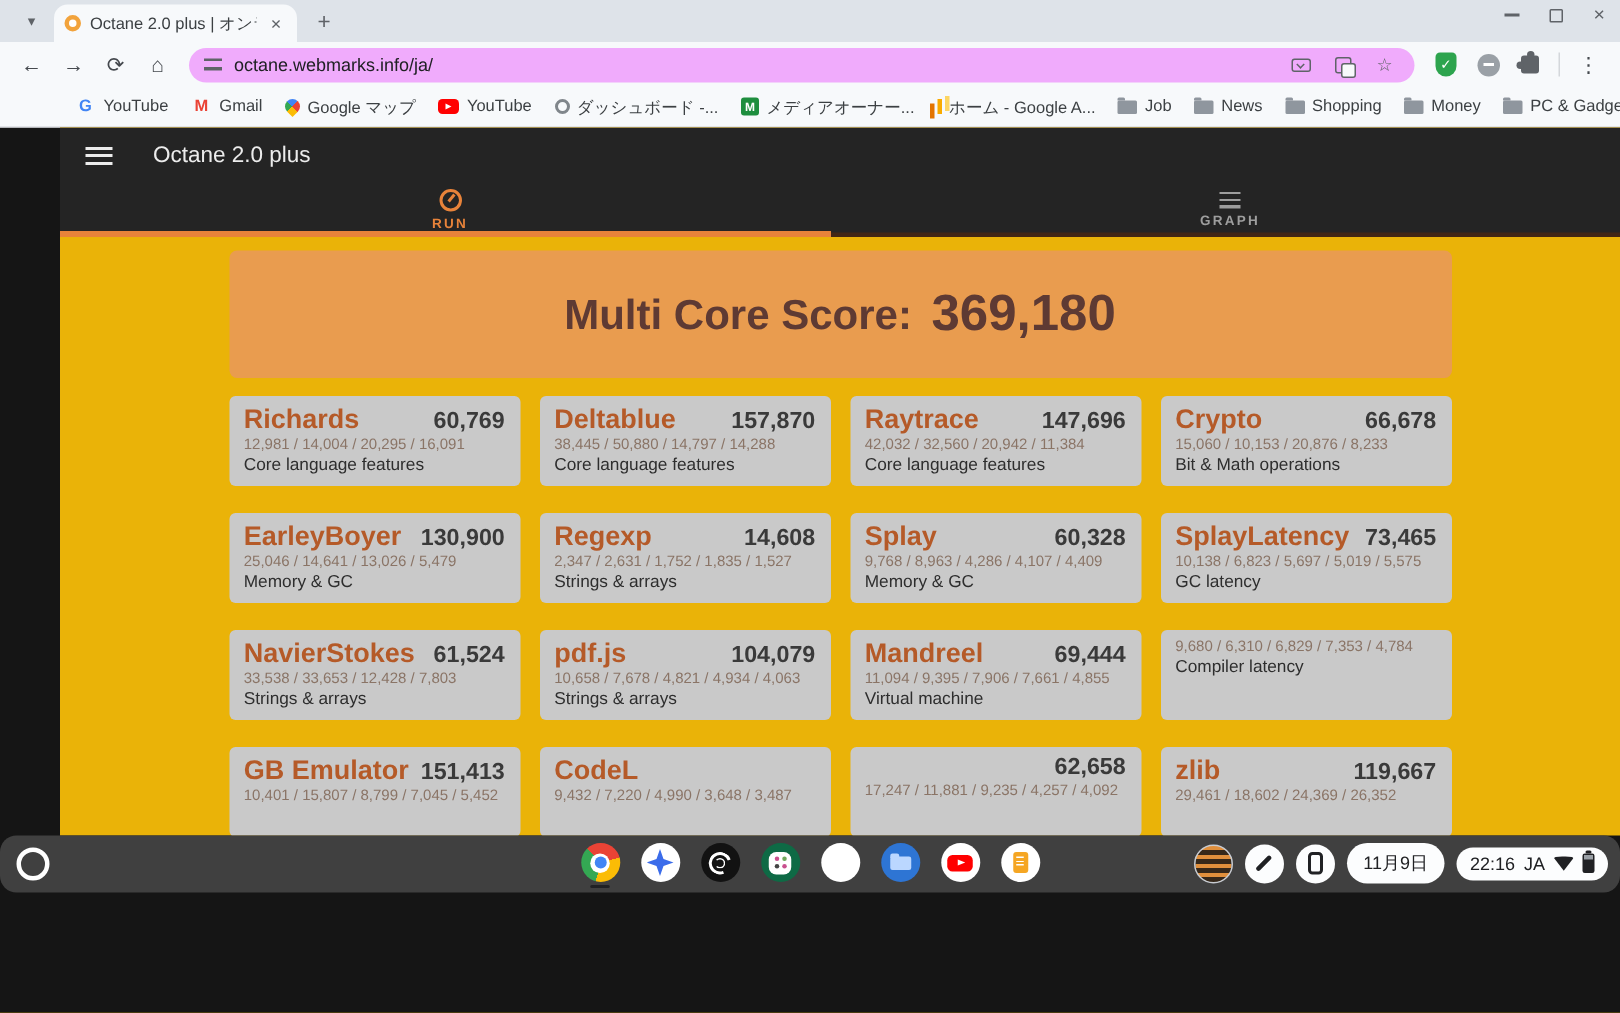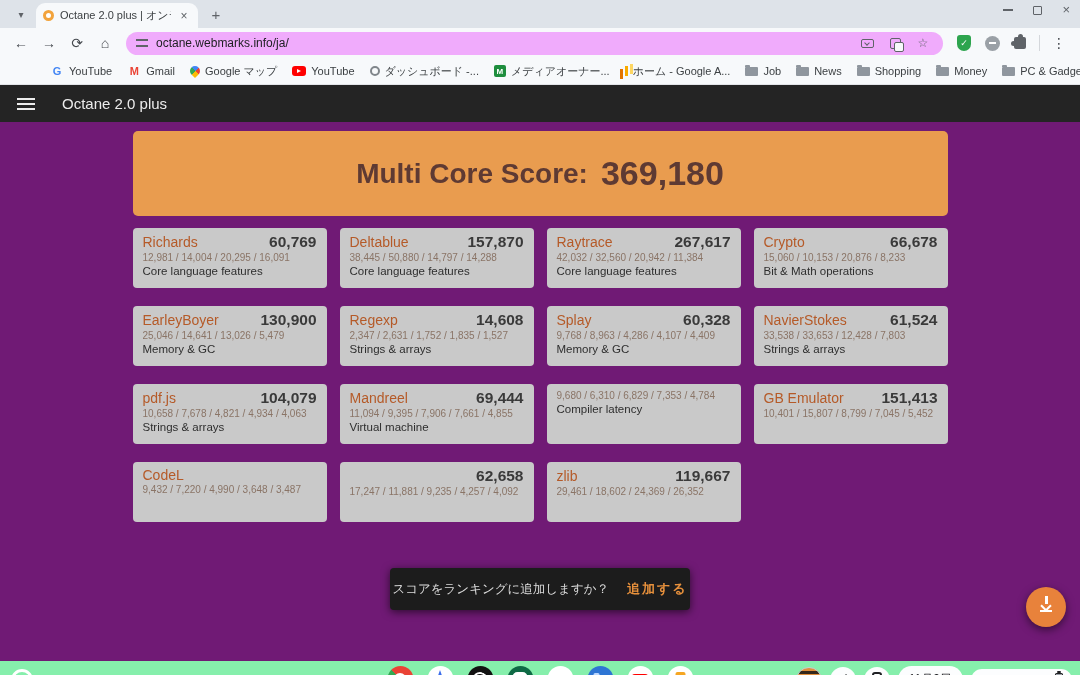"Octane 2.0 plus" .content { background: #701a75 -> #eab308; height: 576px -> 472px; margin-left: none -> 40px }
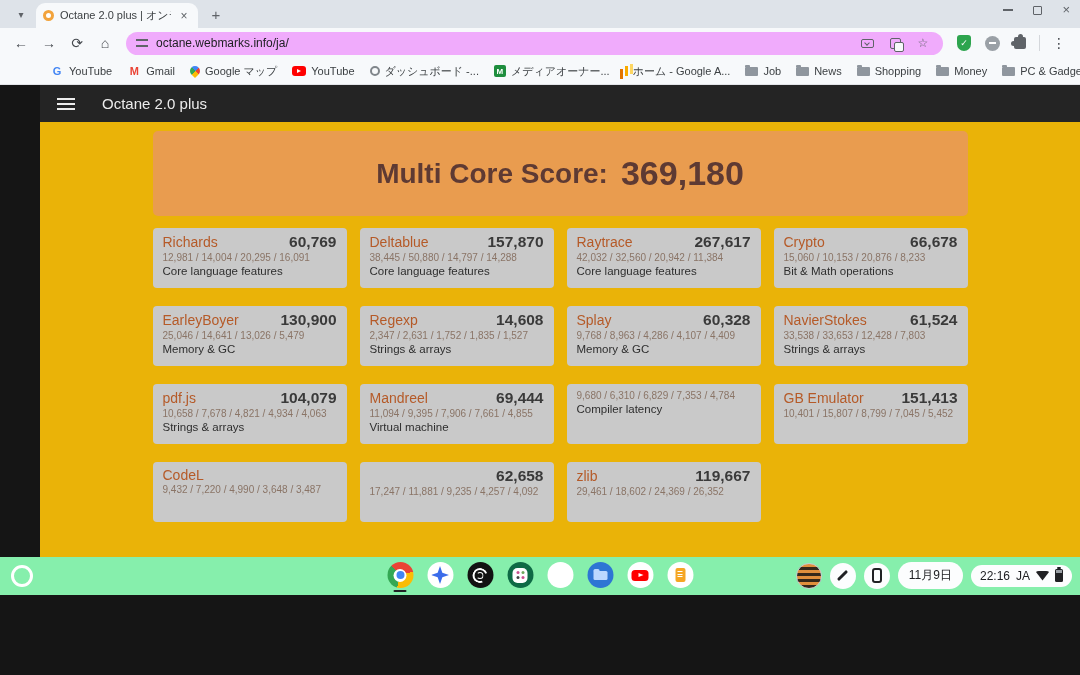"RUN" div.apptabs { html: none -> <div> <div> <span></span> <span>RUN</span> </div> <div> <span></span> <span>GRAPH</span> </div> <div></div> <div></div> </div> }
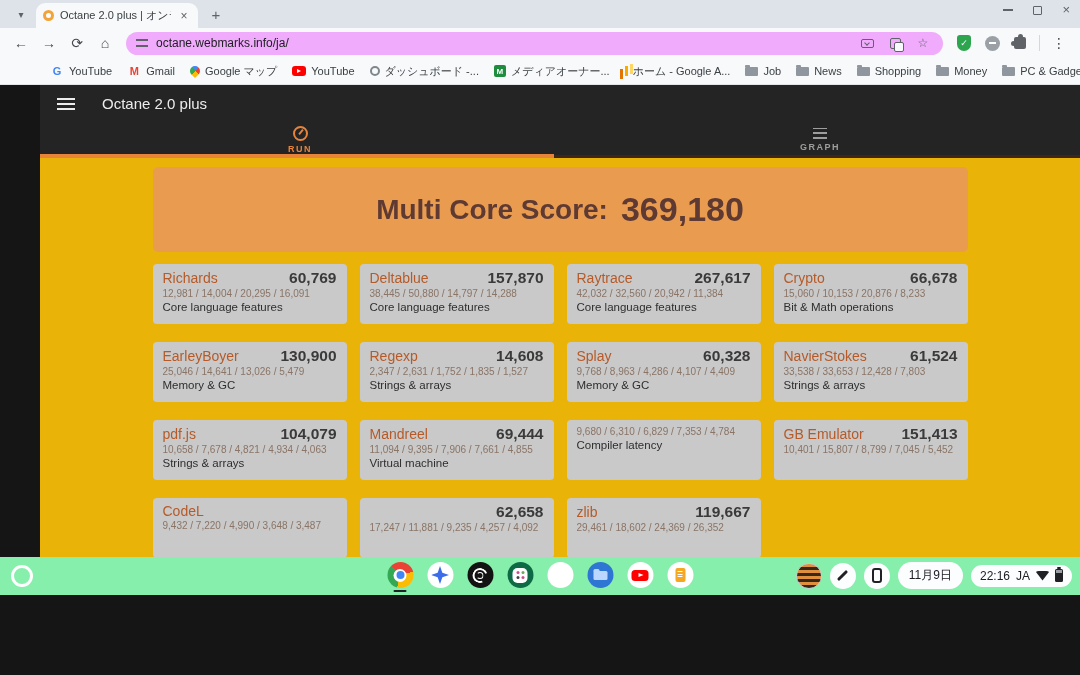"Richards" .cname { font-size: 14px -> 18px; font-weight: 400 -> 700 }
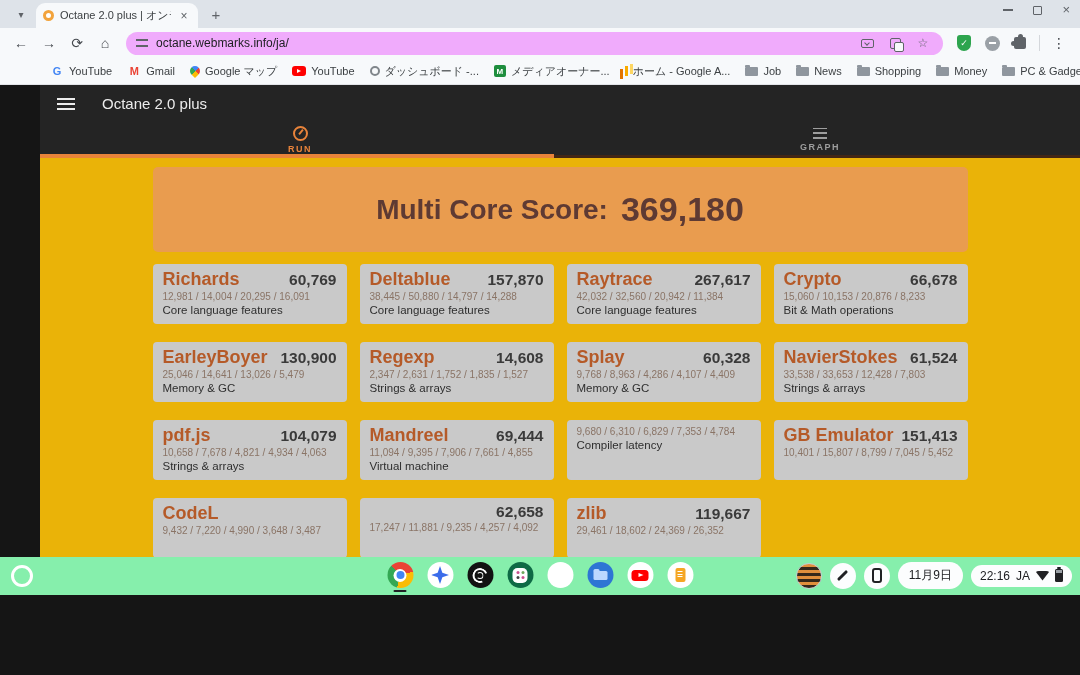"267,617" span.cscore { text: 267,617 -> 147,696 }
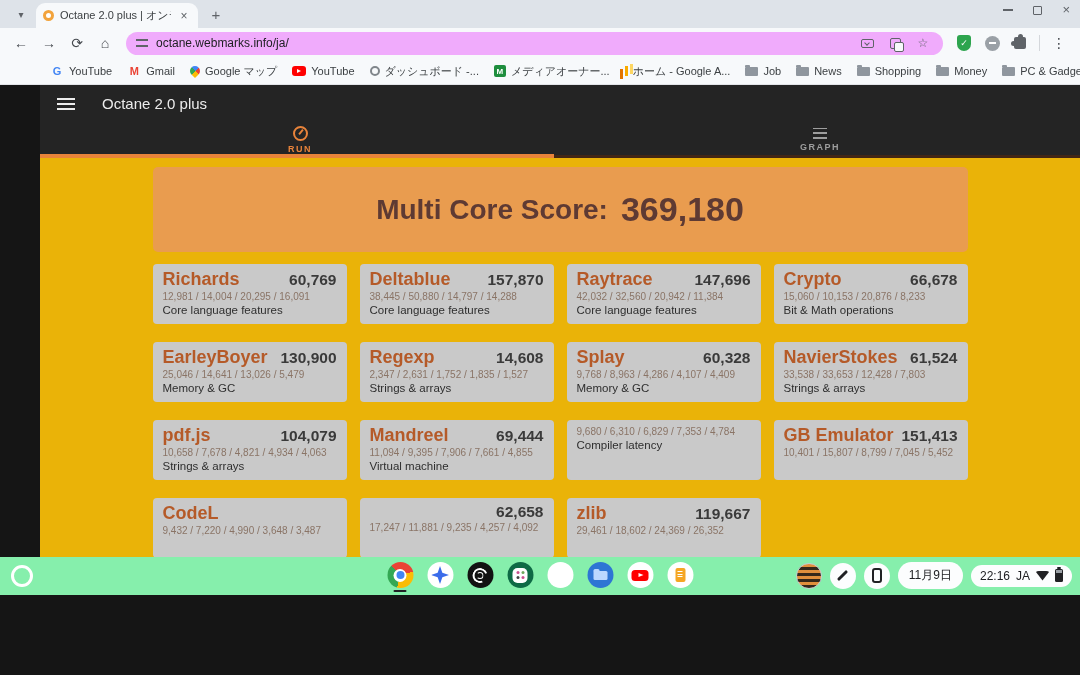"SplayLatency" div.card { html: none -> <div> <div> <span>SplayLatency</span> <span>73,465</span> </div> <div>10,138 / 6,823 / 5,697 / 5,019 / 5,575</div> <div>GC latency</div> </div> }
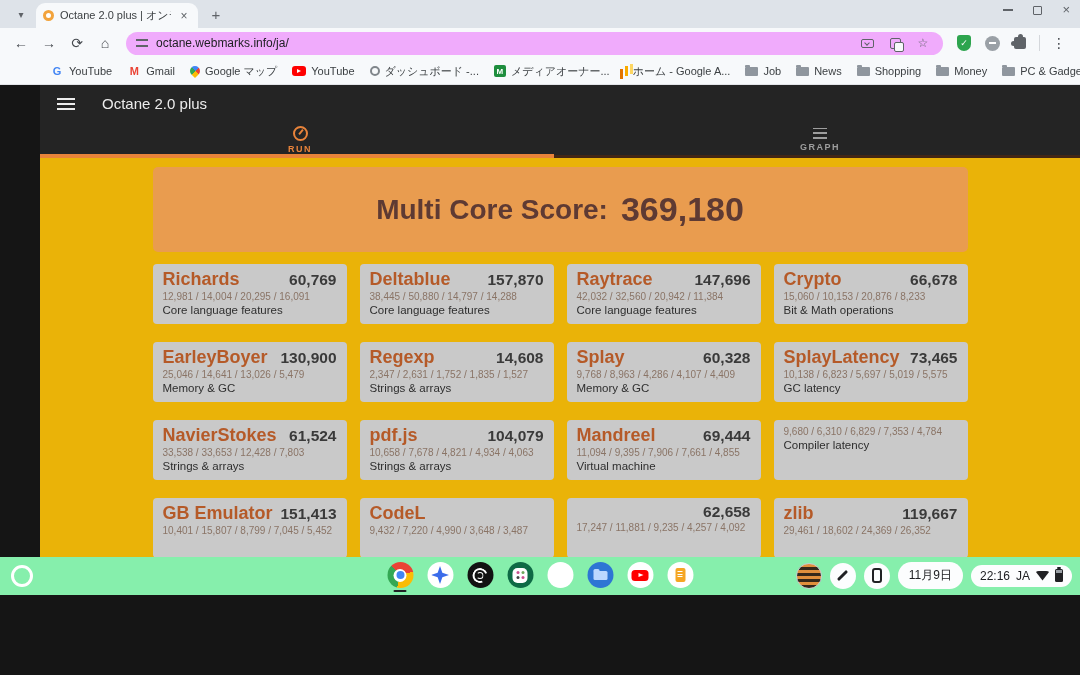"11月9日" .shelf { background: #86efac -> #404040; border-radius: none -> 11px }
